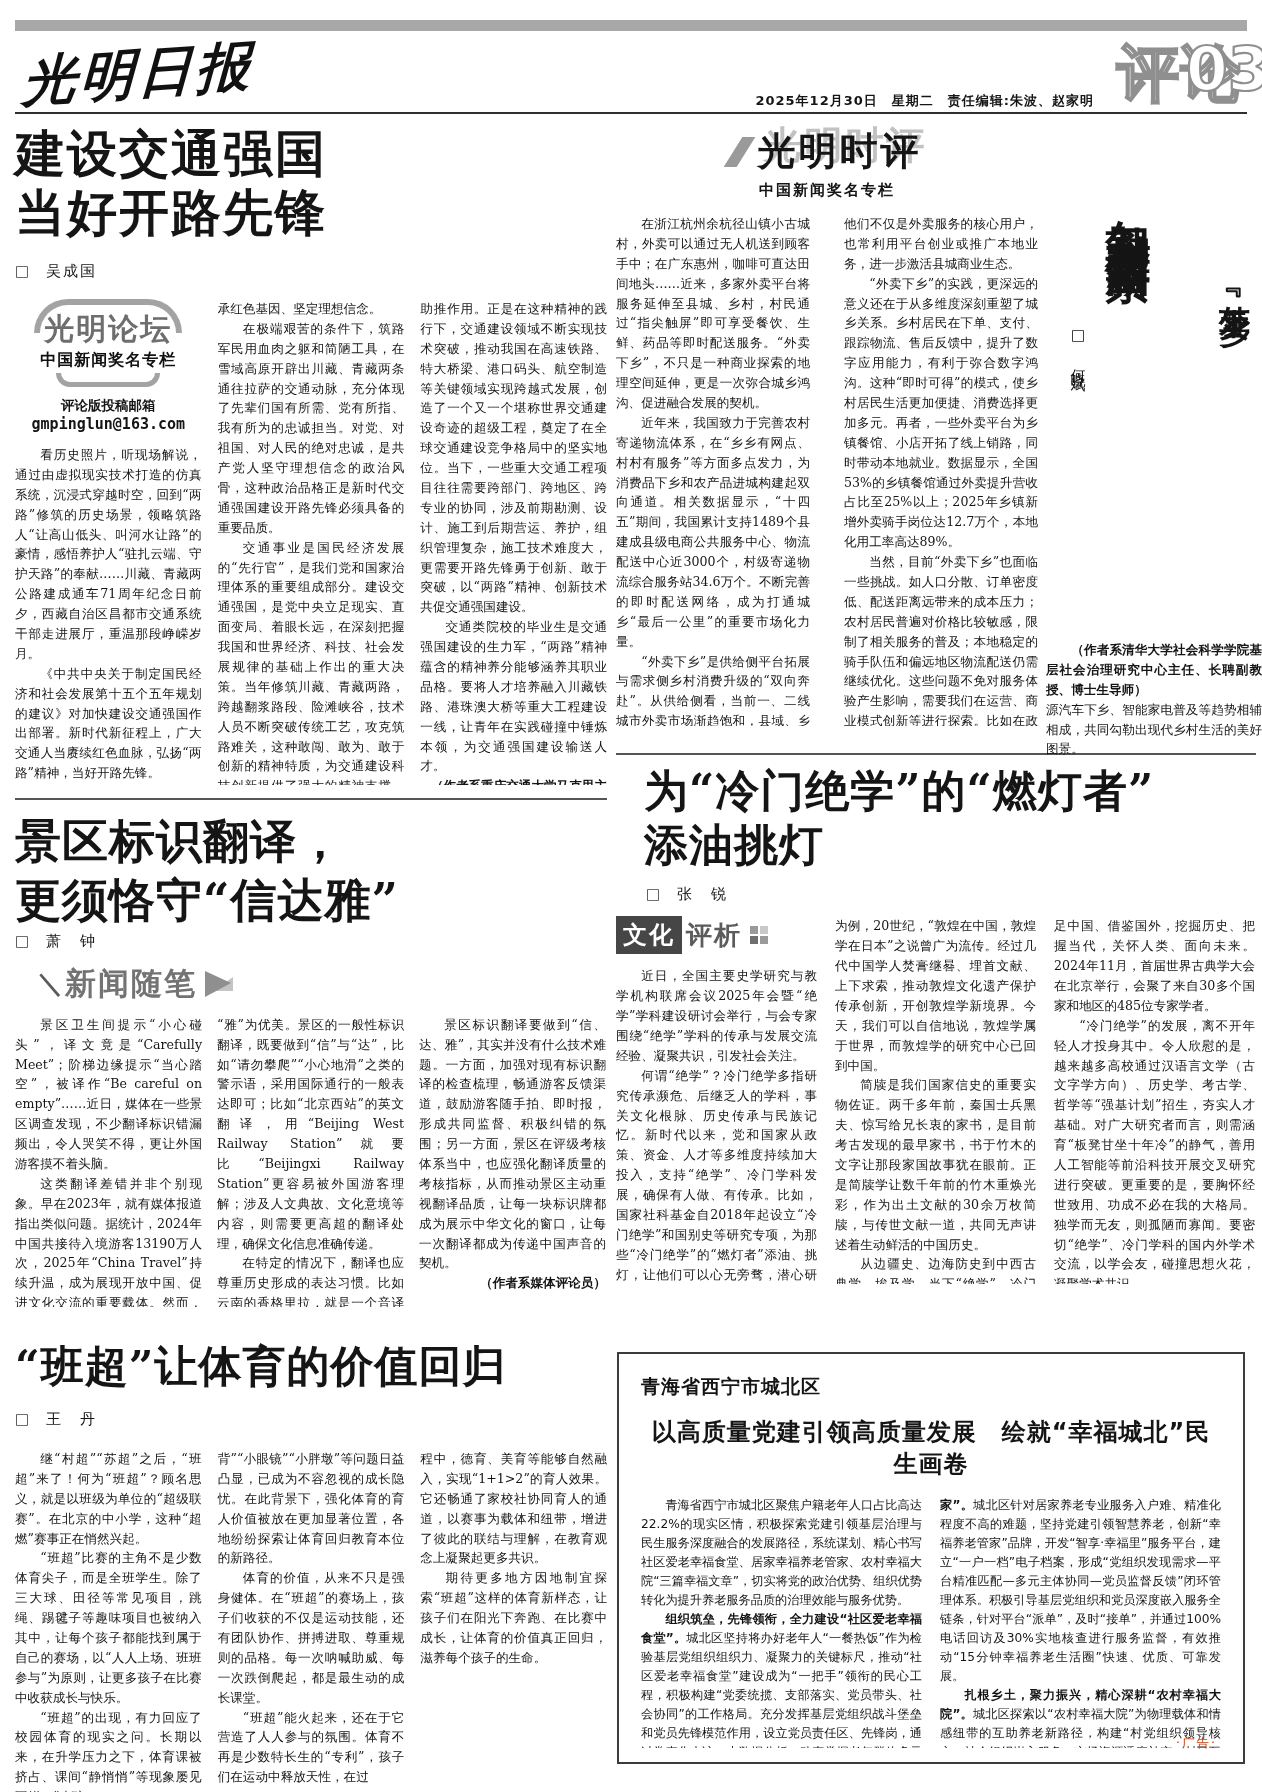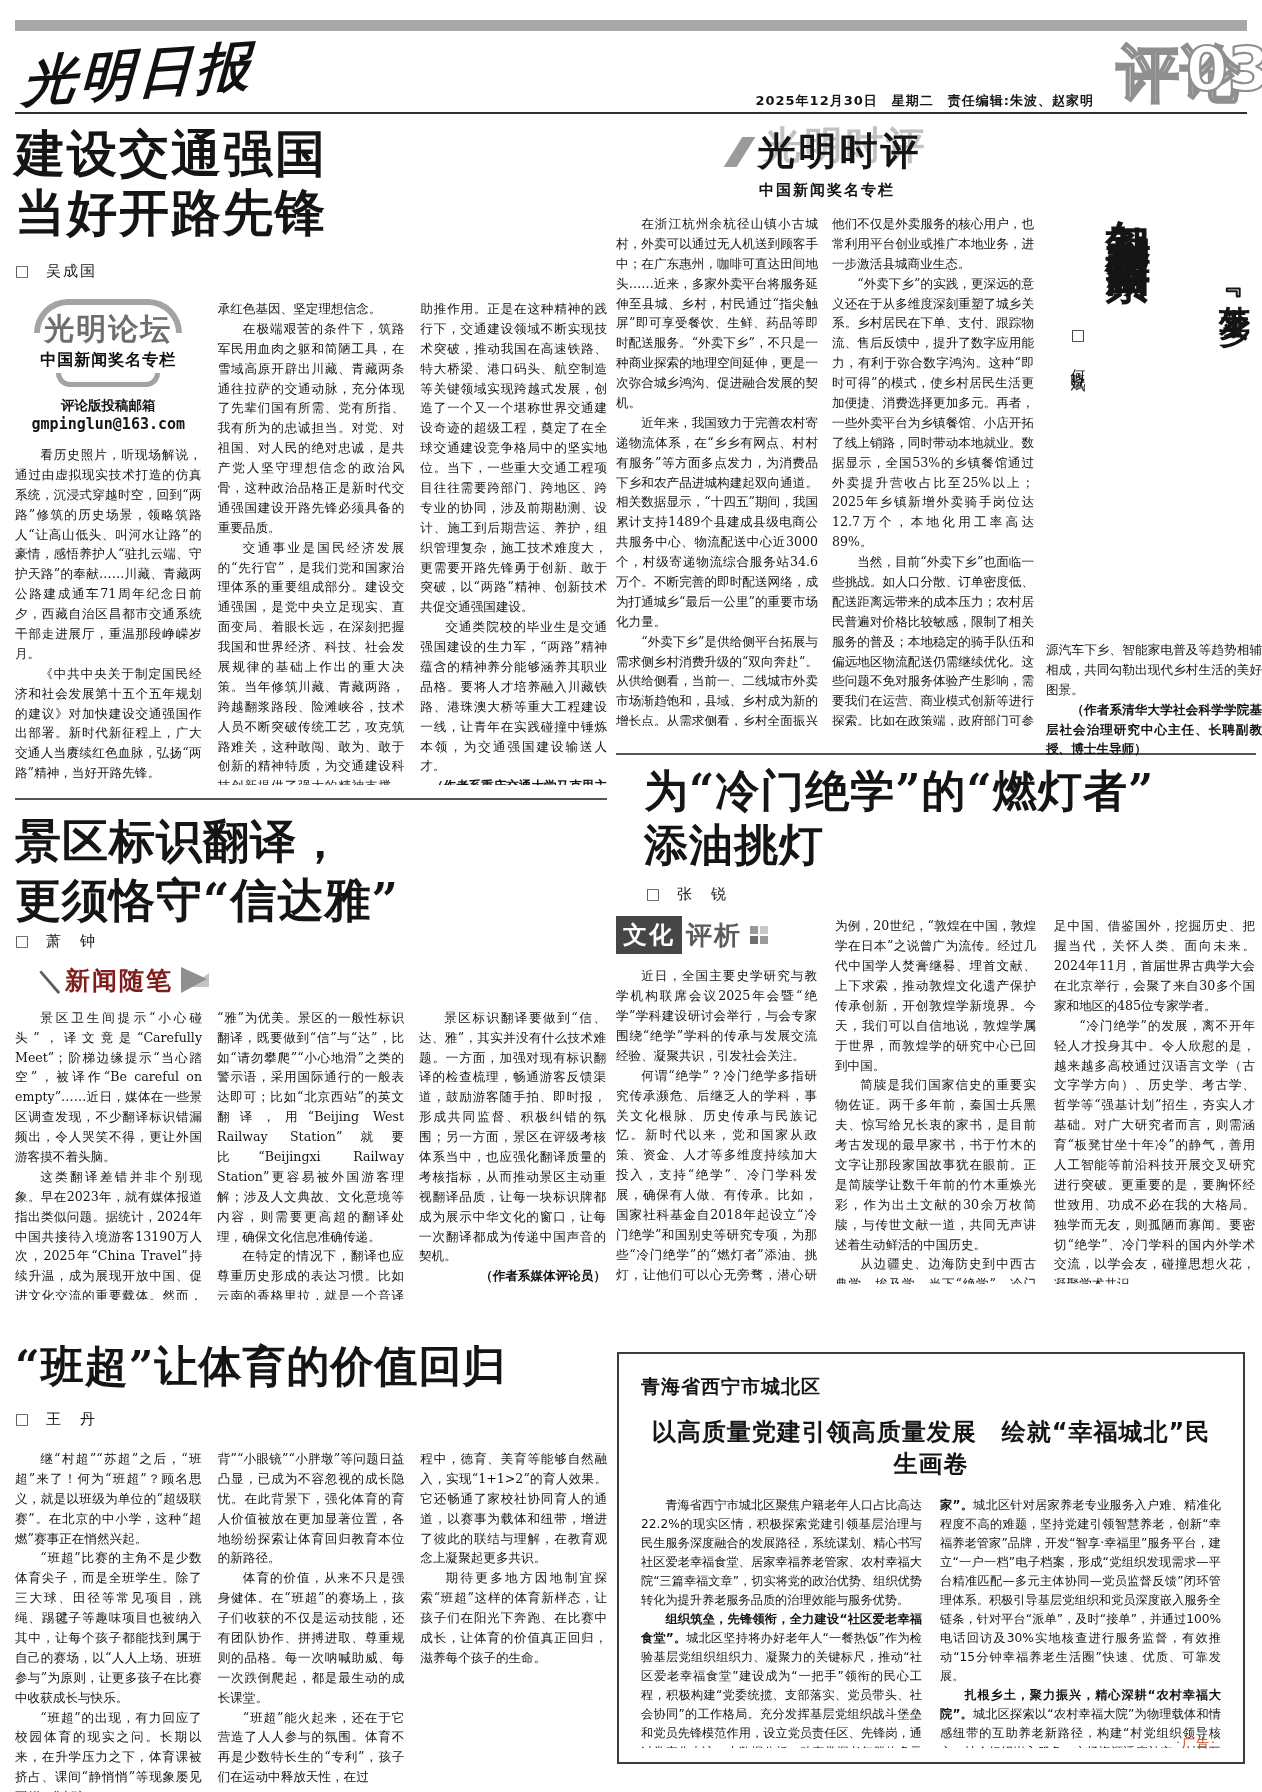"在浙江杭州余杭径山镇小古城村，外卖可以通过无人机送到顾客手中；在广东惠州，咖啡可" .art2 .cols { gap: 14px -> 34px }
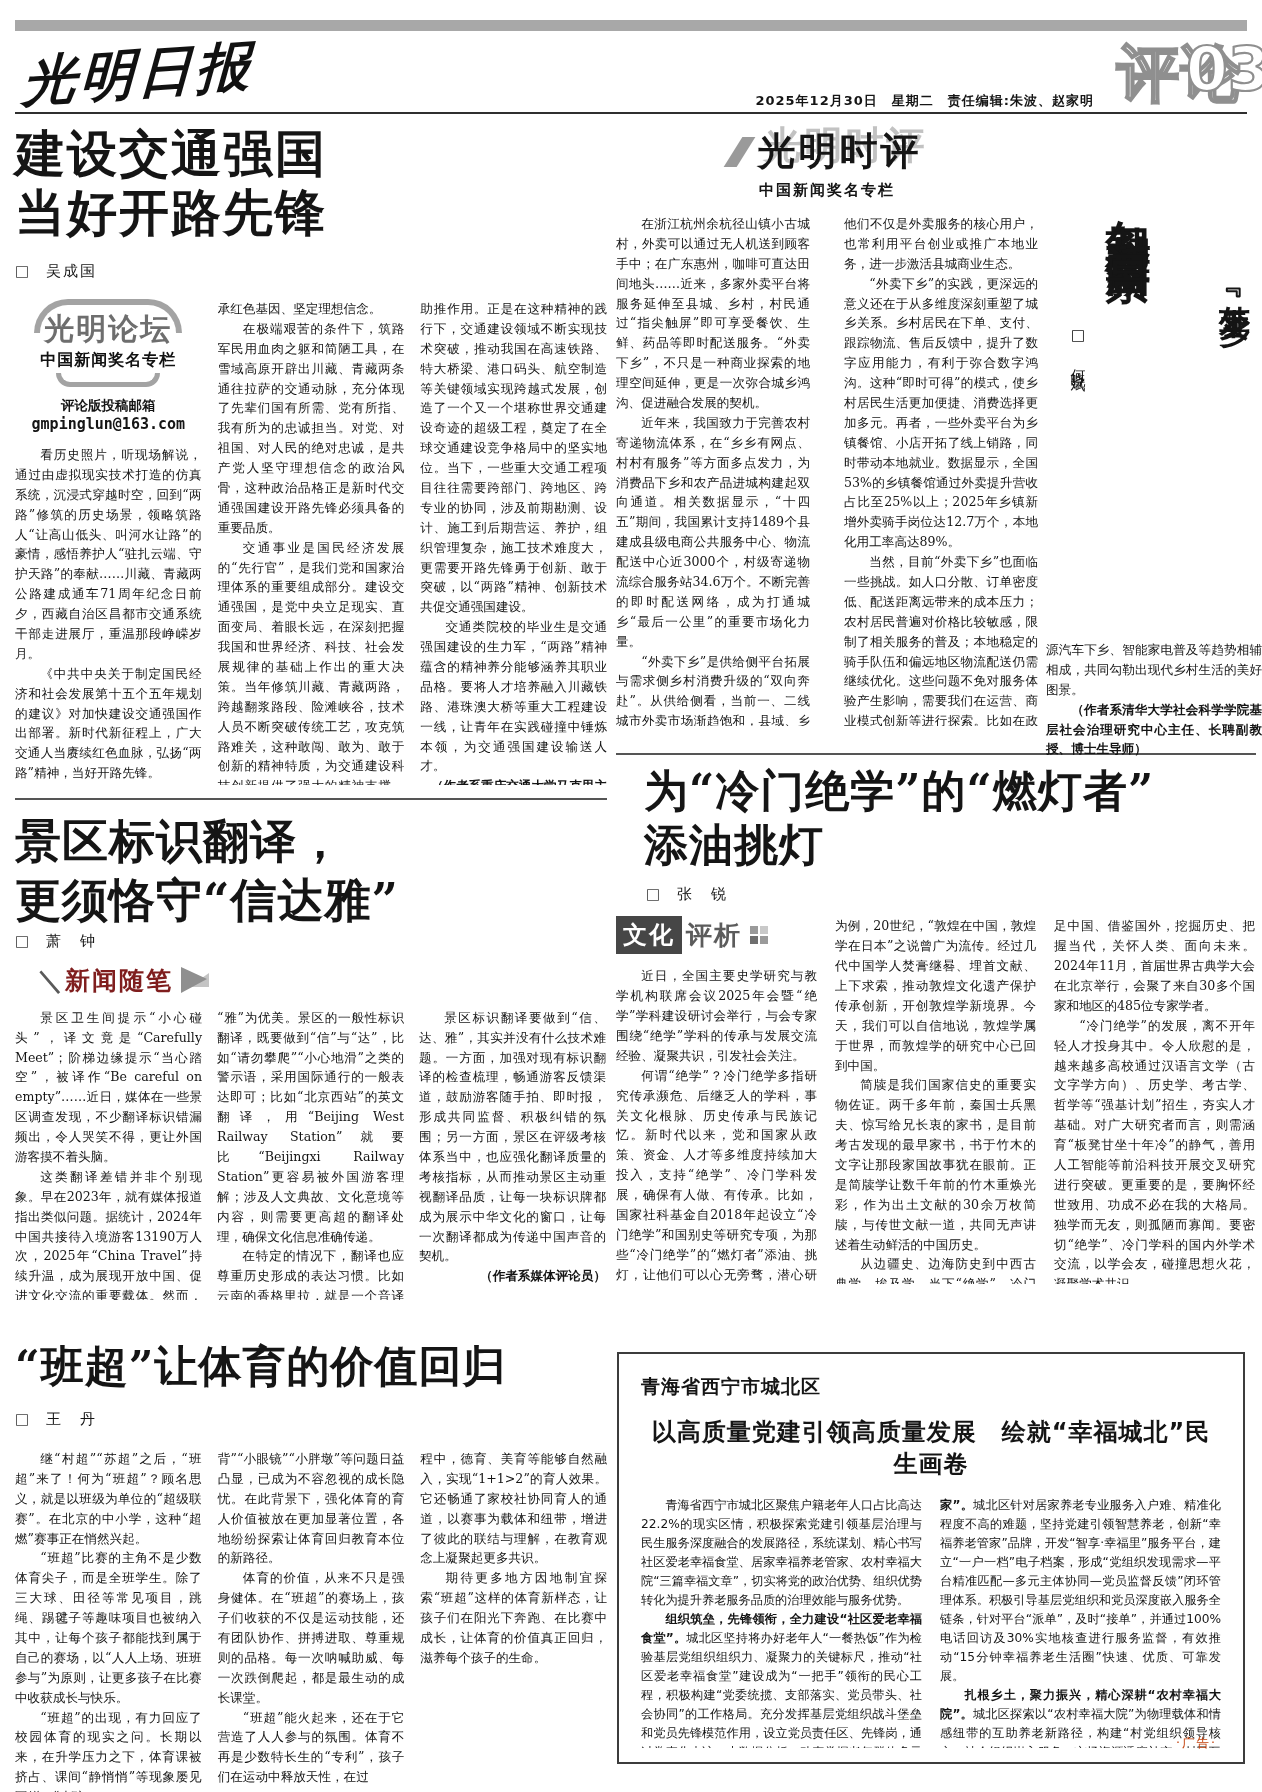"源汽车下乡、智能家电普及等趋势相辅相成，共同勾勒出现代乡村生活的美好图景。" p.bp { order: before "（作者系清华大学社会科学学院基层社会治理研究中心主任、长聘副教授、博士生导师）" -> after "（作者系清华大学社会科学学院基层社会治理研究中心主任、长聘副教授、博士生导师）" }
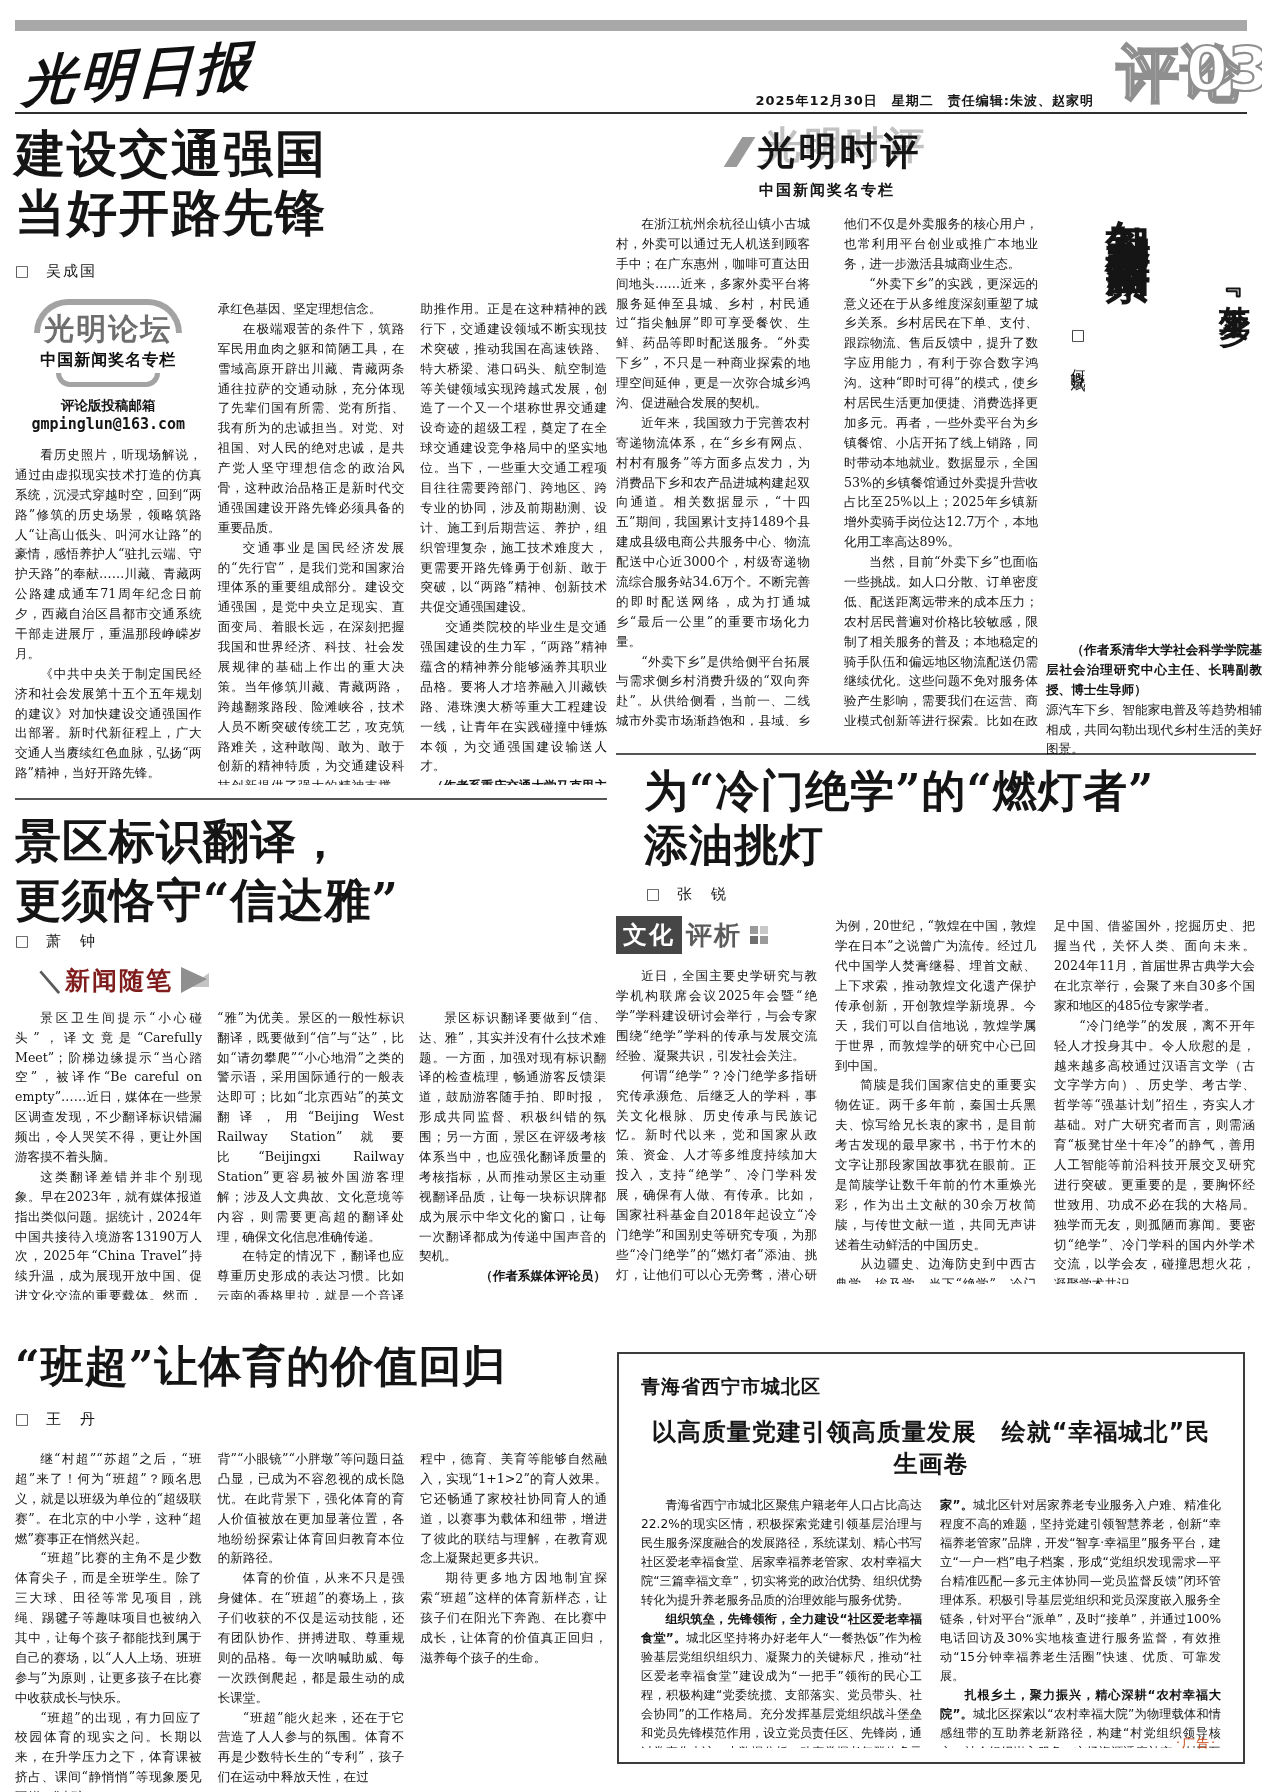"新闻随笔" .nl-text { color: #7f1d1d -> #737373; font-size: 25px -> 31px }
